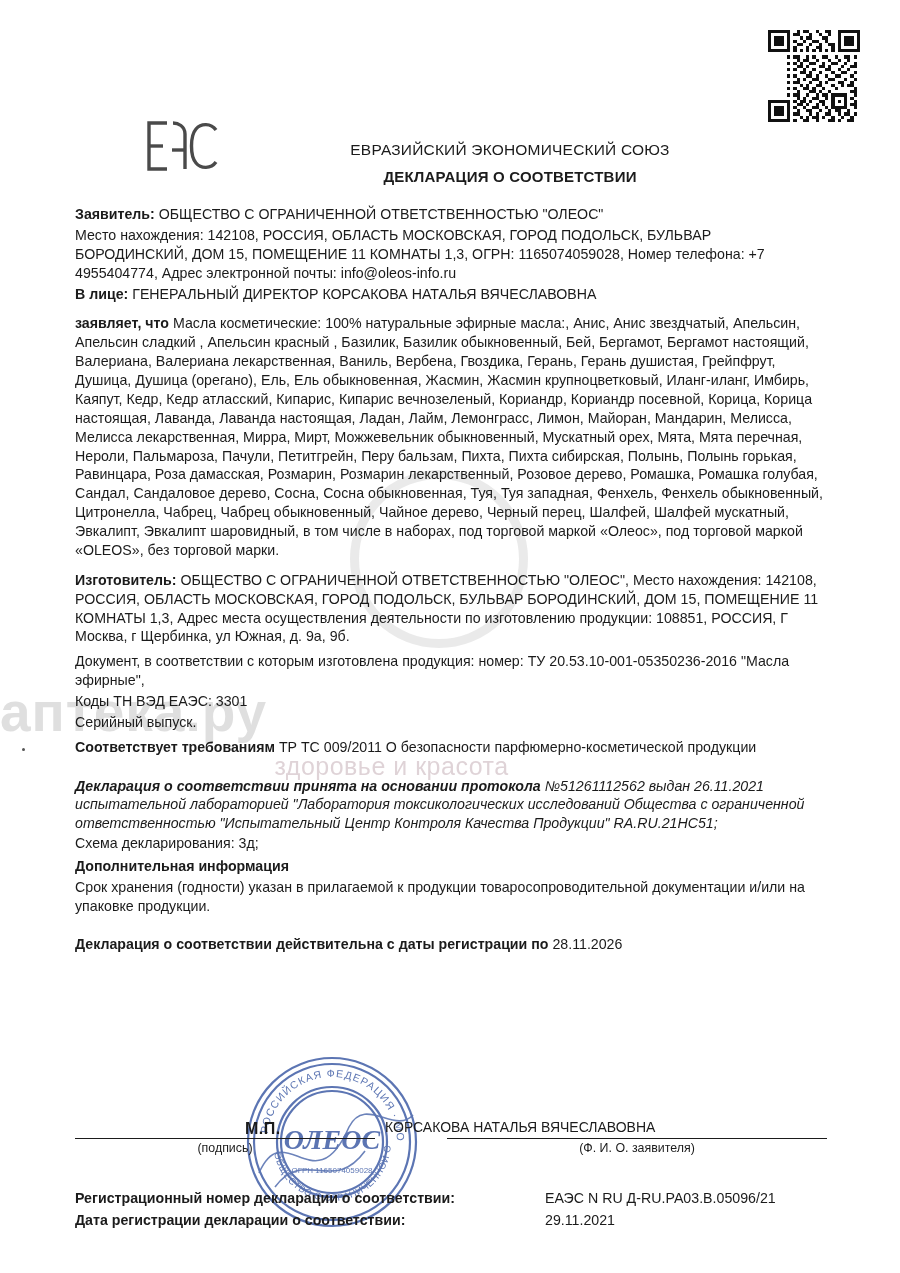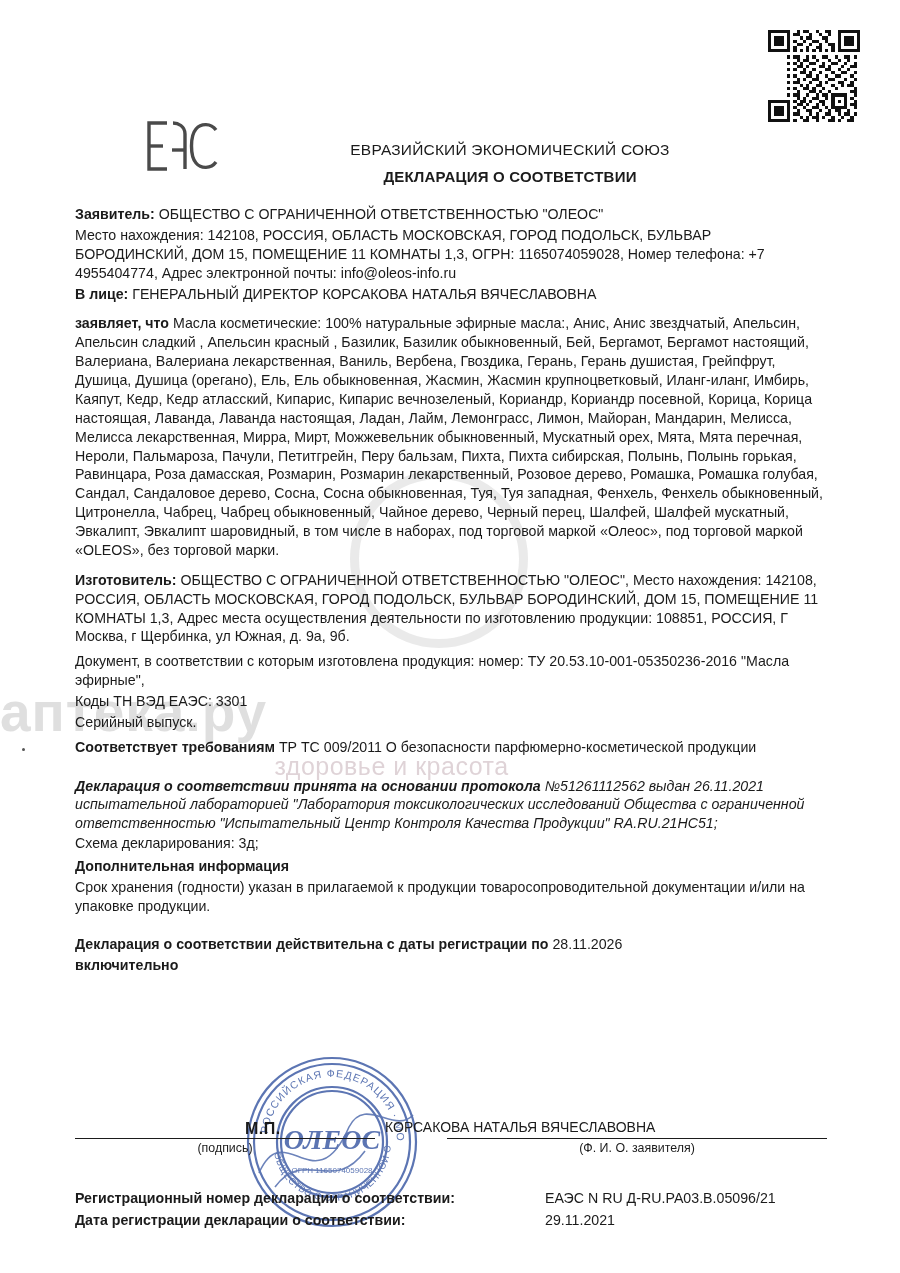"включительно" p.para { html: <p> <span>включительно</span> </p> -> none }
